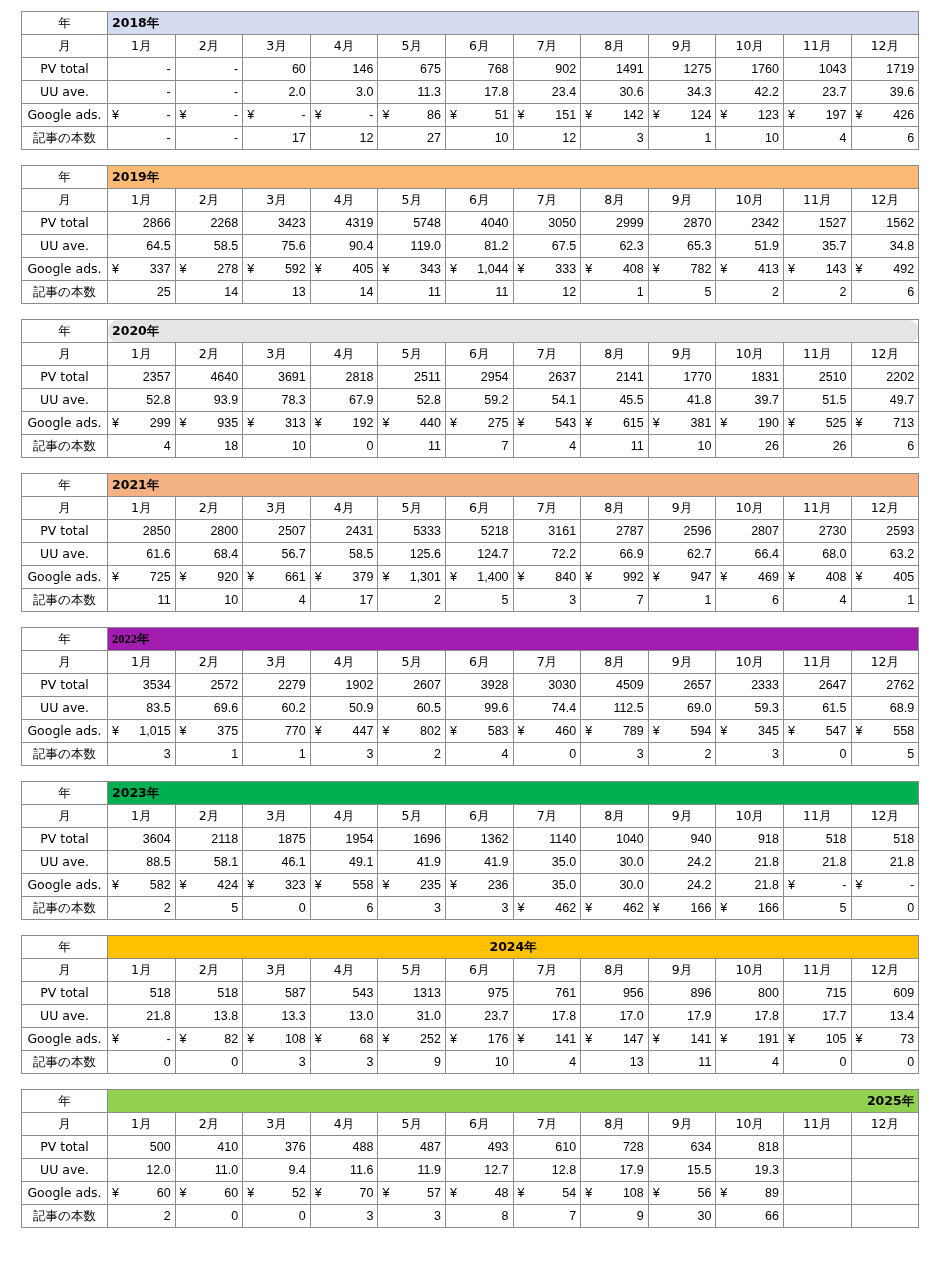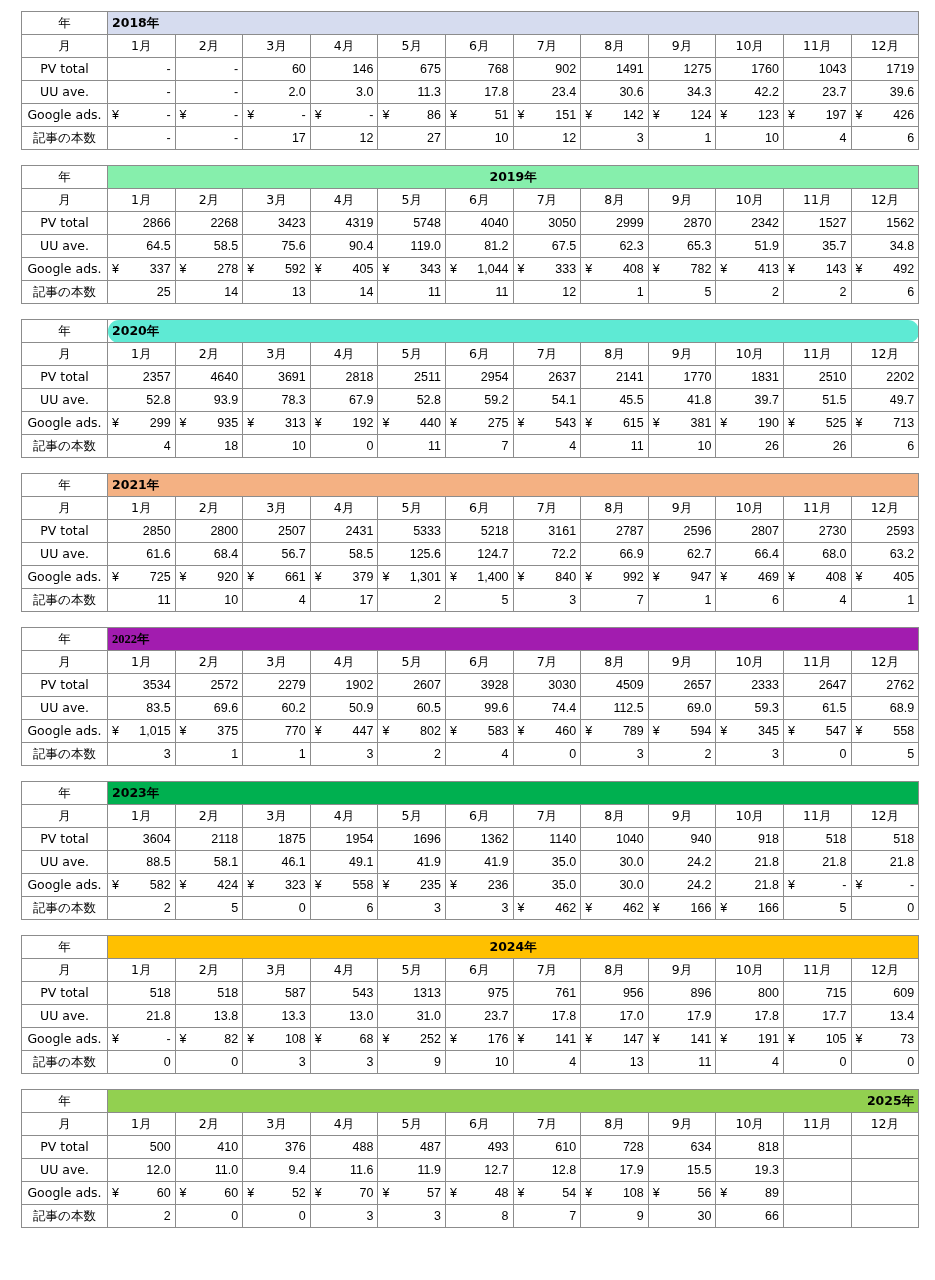"2019年" td.yearhdr { background: #86efac -> #fdba74; text-align: center -> none }
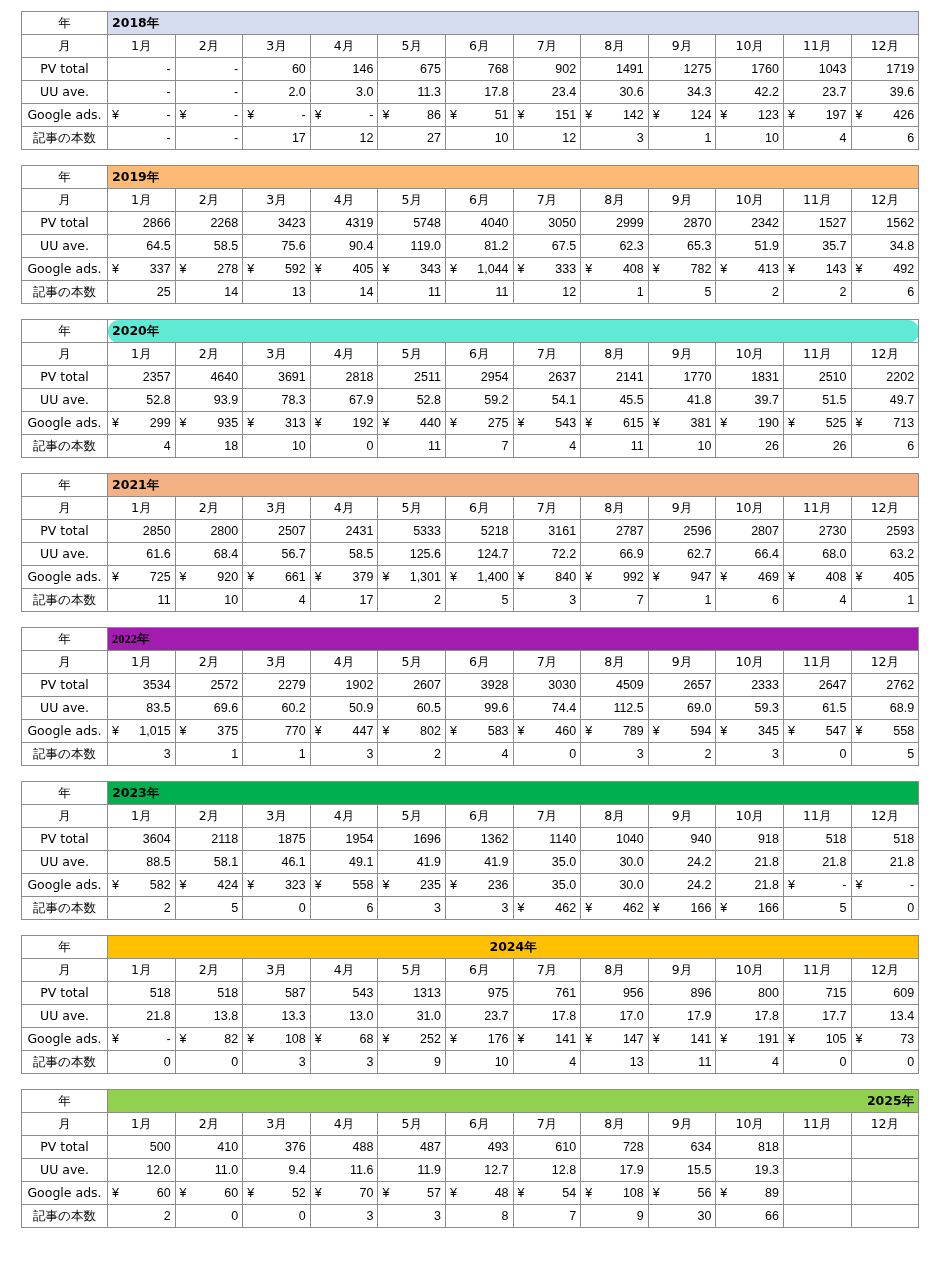"2020年" td.yearhdr { background: #5eead4 -> #e5e5e5 }
